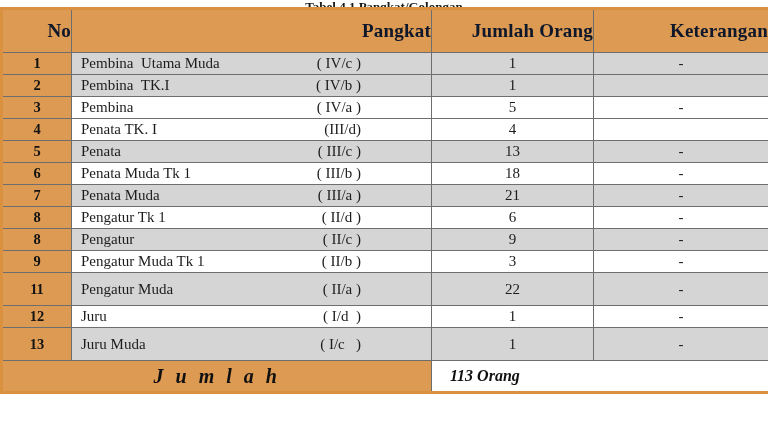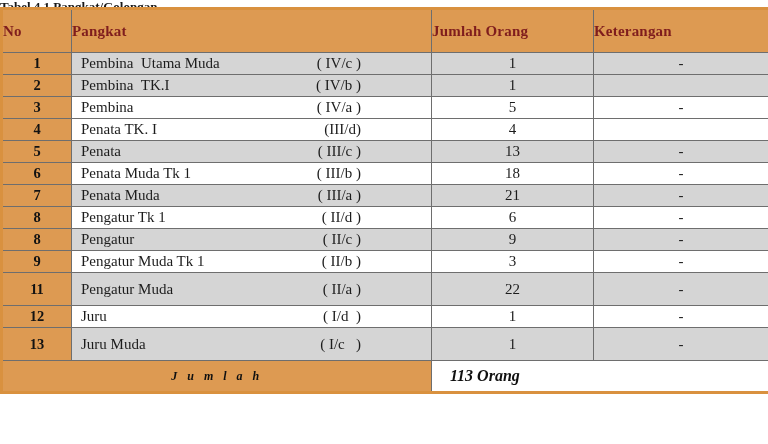"Tabel 4.1 Pangkat/Golongan" .title-strip { text-align: left -> center }
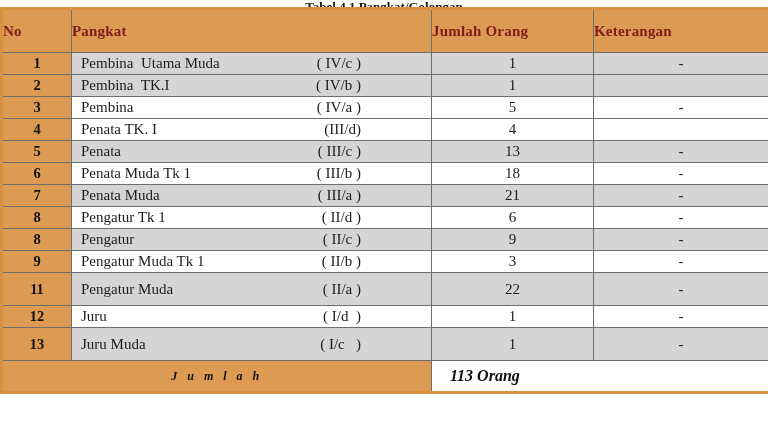"No" thead th { color: #7f1d1d -> #0f172a; font-size: 15px -> 19px; text-align: left -> right }
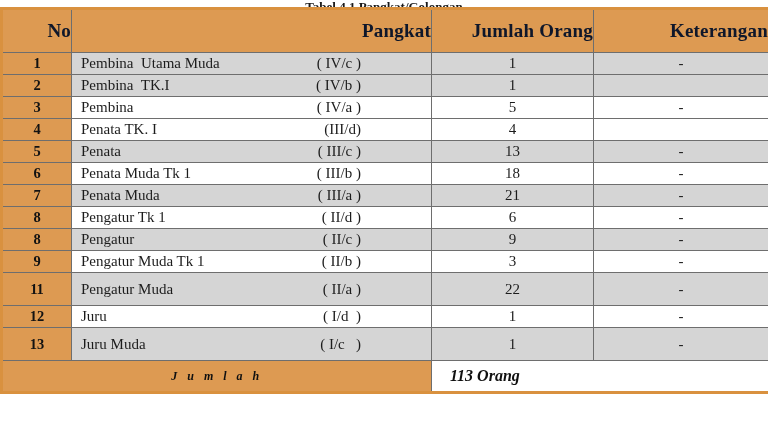"J u m l a" td.total-label { font-size: 12px -> 20px }
